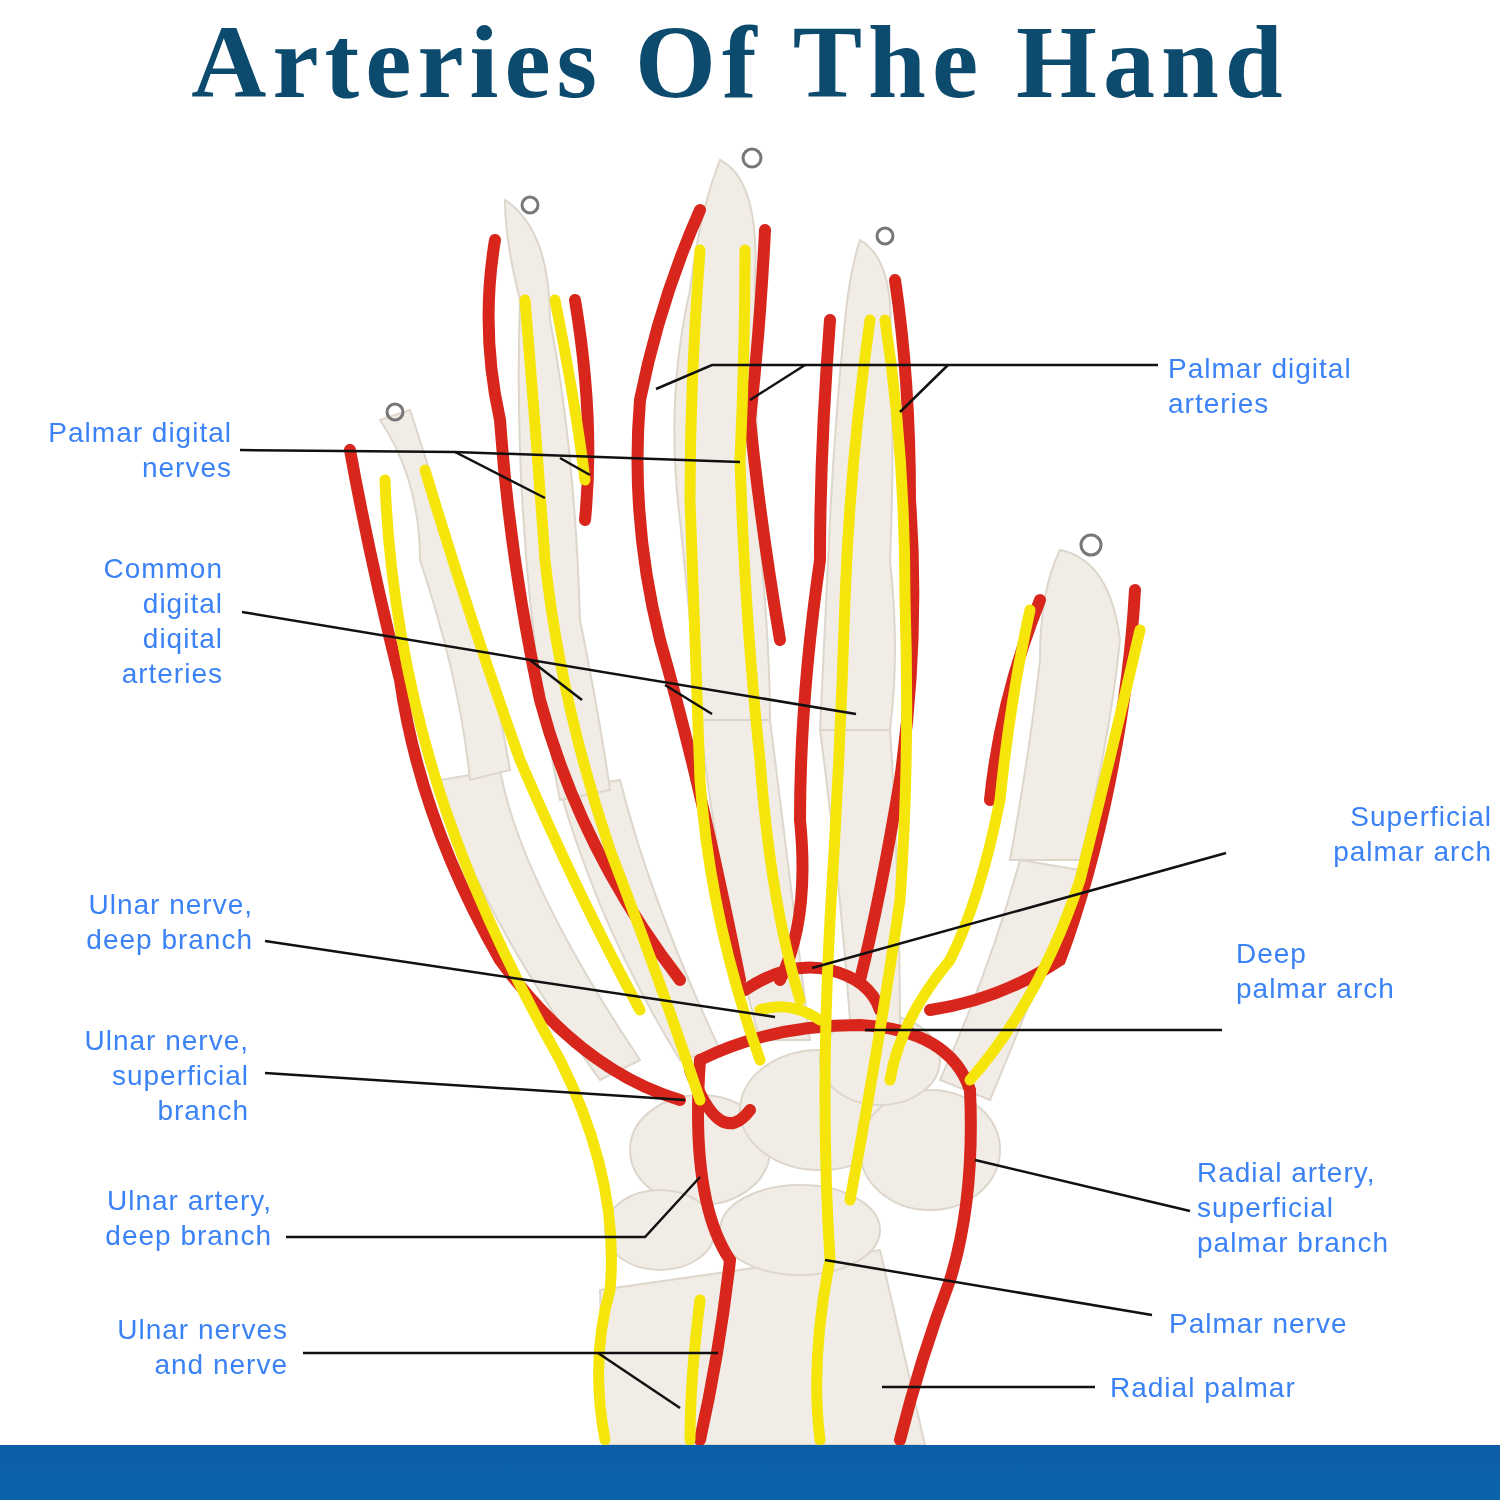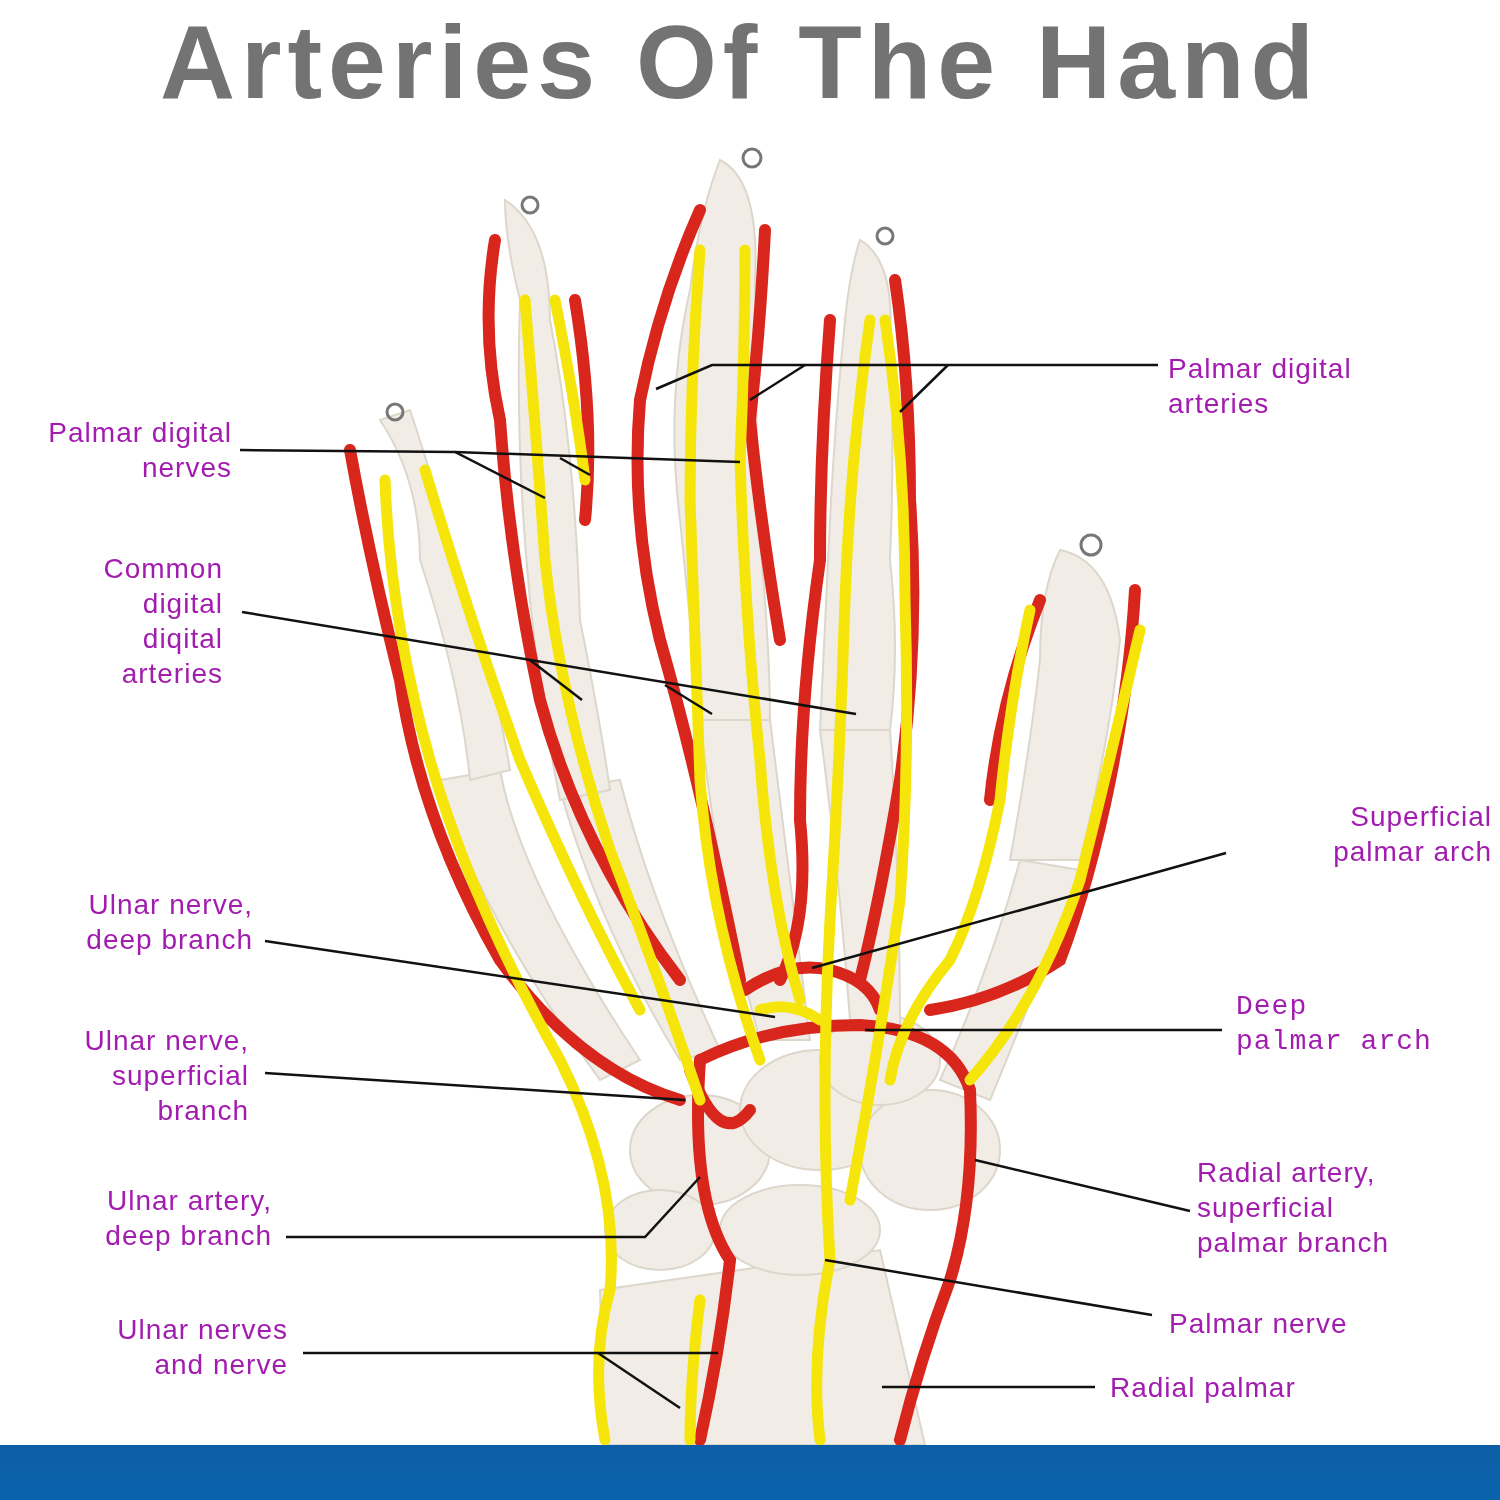"Arteries Of The Hand" .title { color: #737373 -> #0c4a6e; font-family: Liberation Sans, sans-serif -> Liberation Serif, serif }
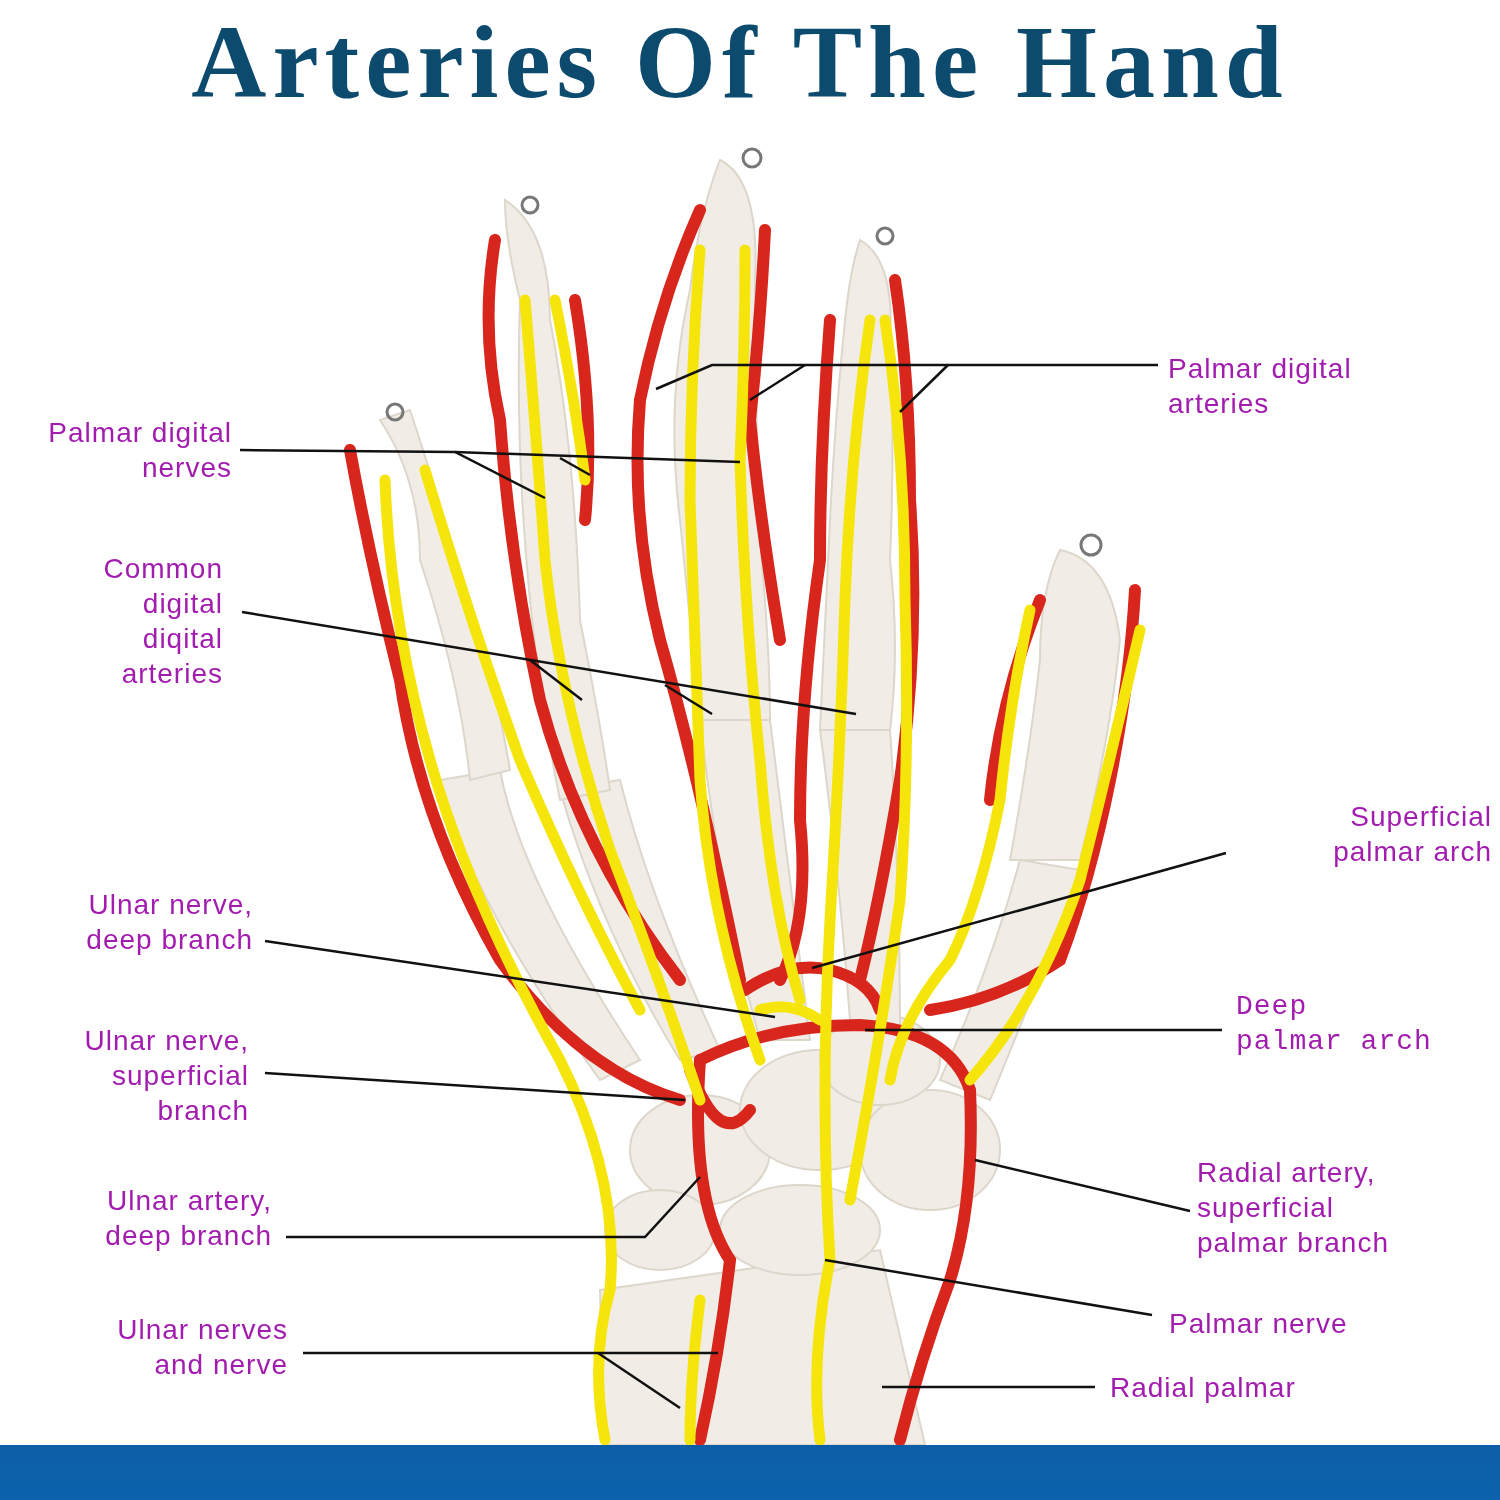"Palmar digital" .label { color: #a21caf -> #3b82f6 }
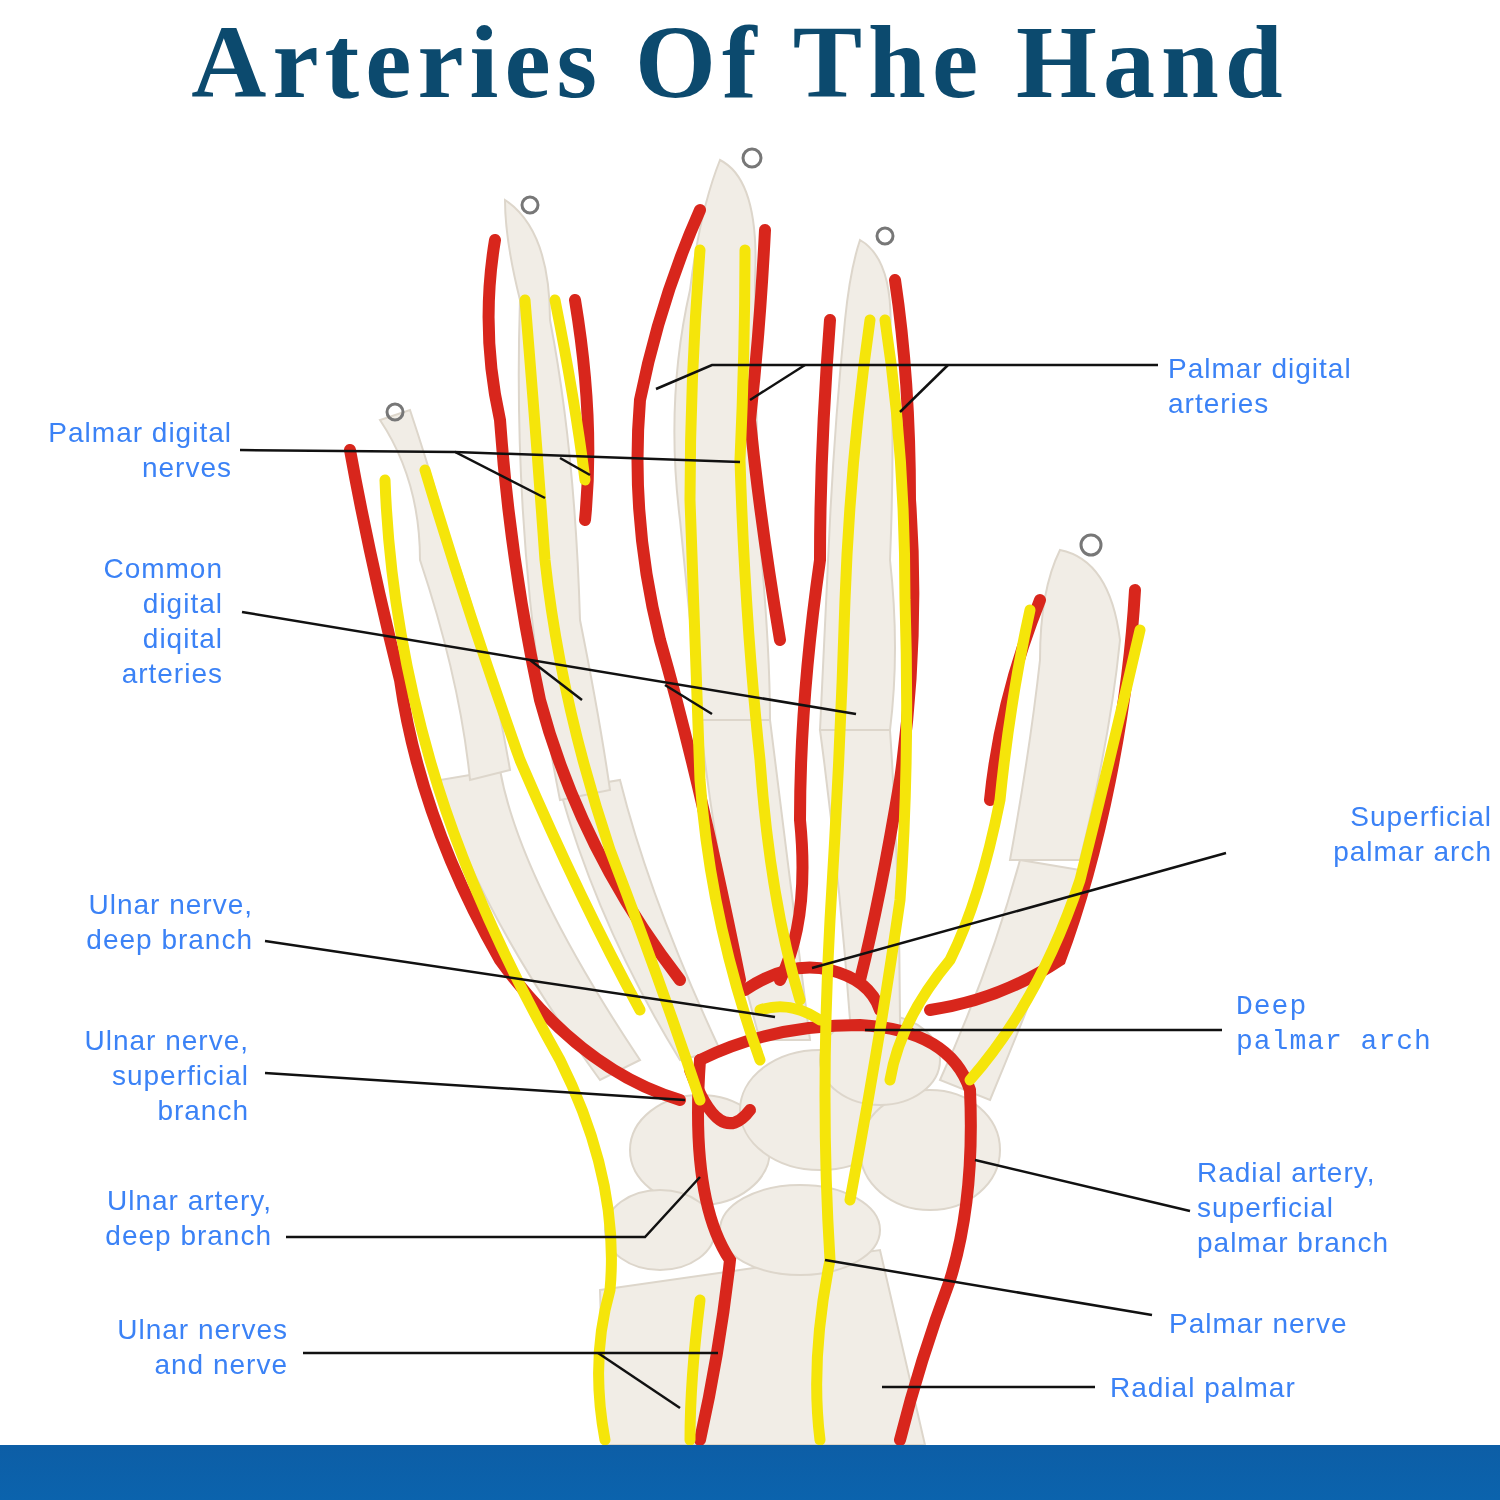"Deep" div.label { font-family: Liberation Mono, monospace -> none; top: 989px -> 936px }
